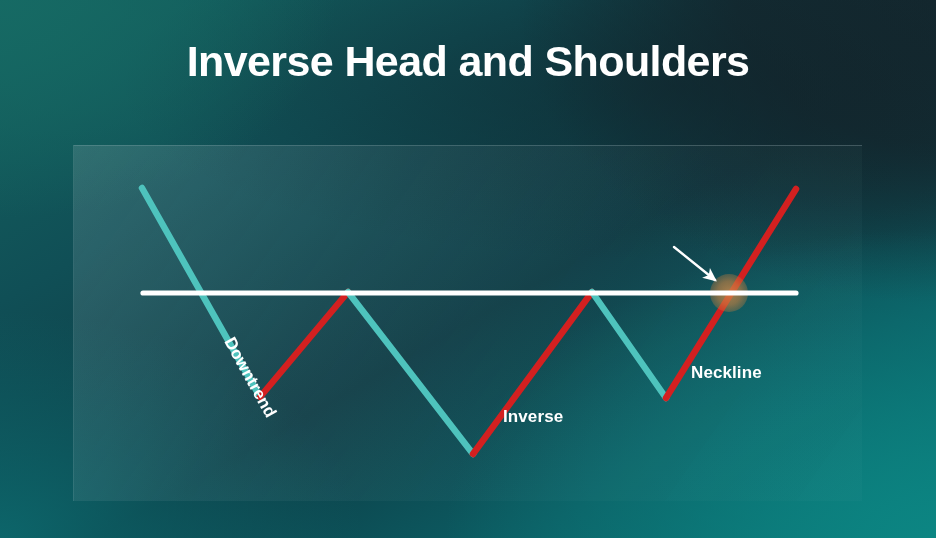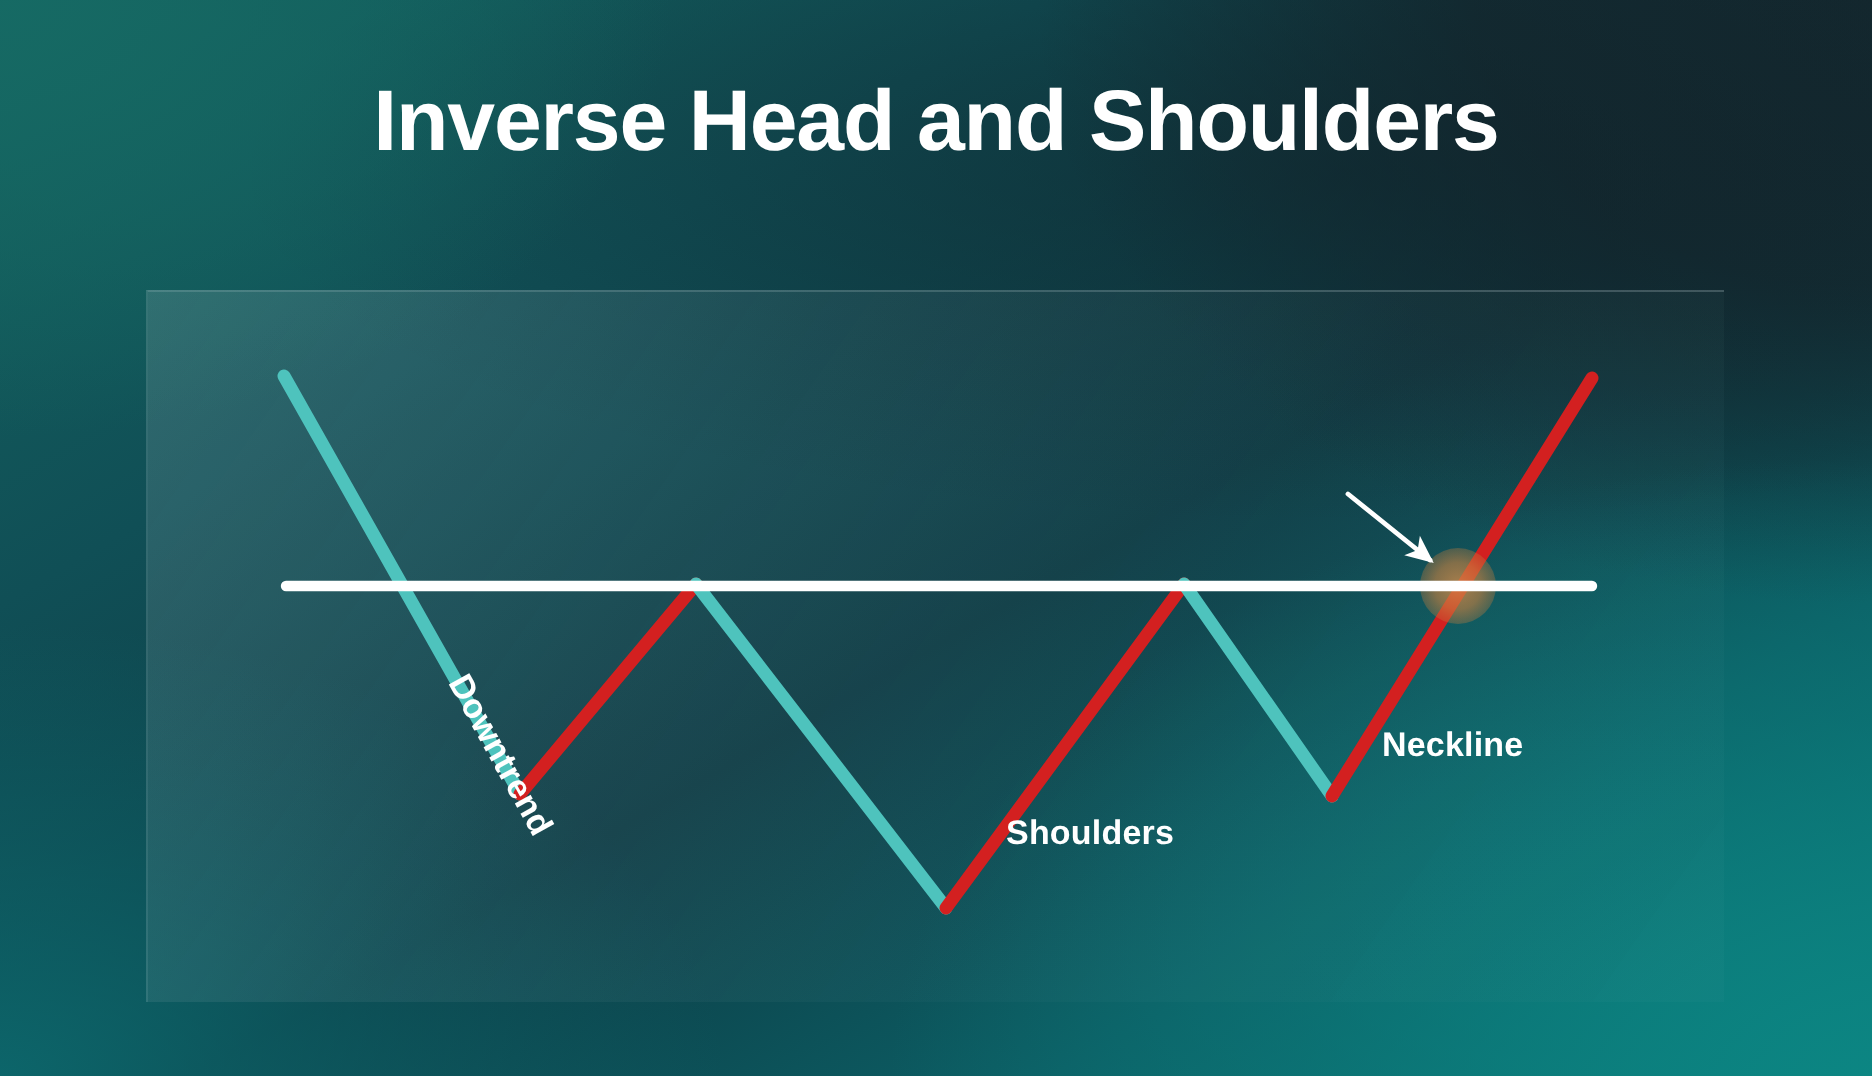"Shoulders" div.chart-label { text: Shoulders -> Inverse }
